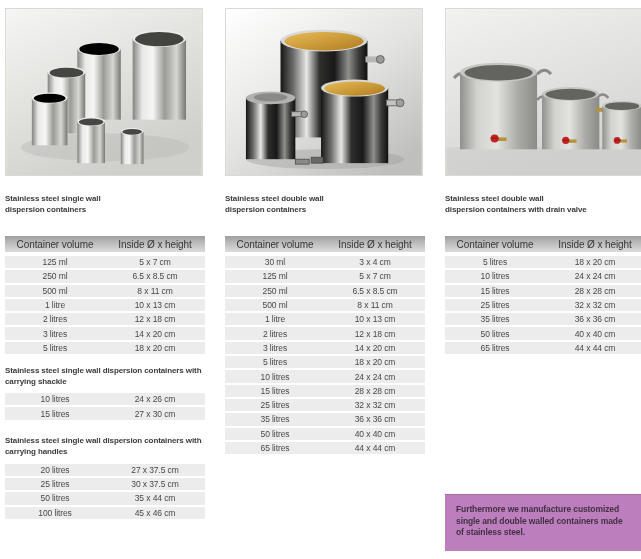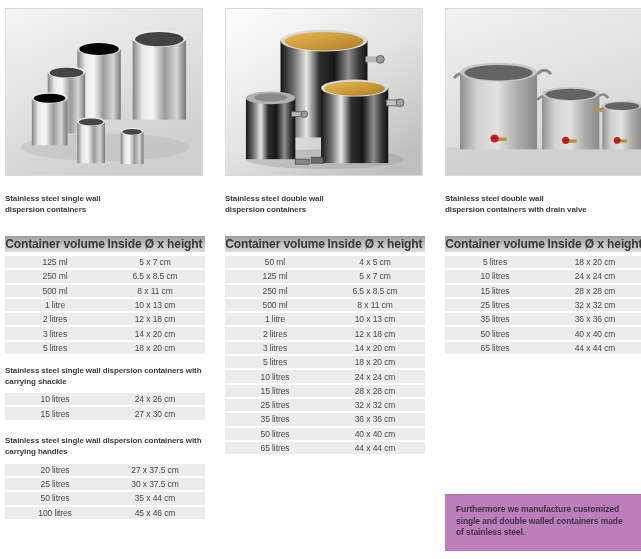"Container volume" .thead span { font-size: 12px -> 10px; font-weight: bold -> normal }
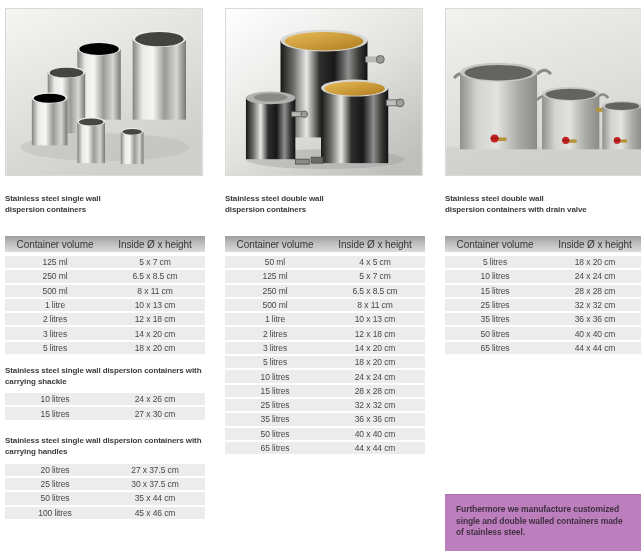"30 ml" div.trow { html: none -> <div> <span>30 ml</span> <span>3 x 4 cm</span> </div> }
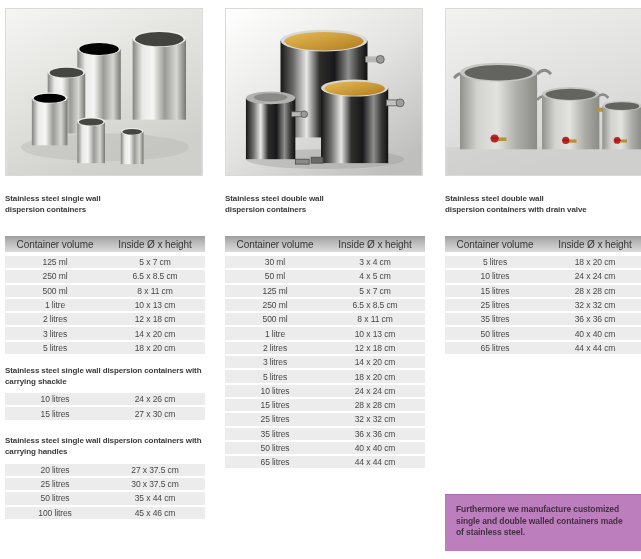"50 ml" div.trow { html: <div> <span>50 ml</span> <span>4 x 5 cm</span> </div> -> none }
